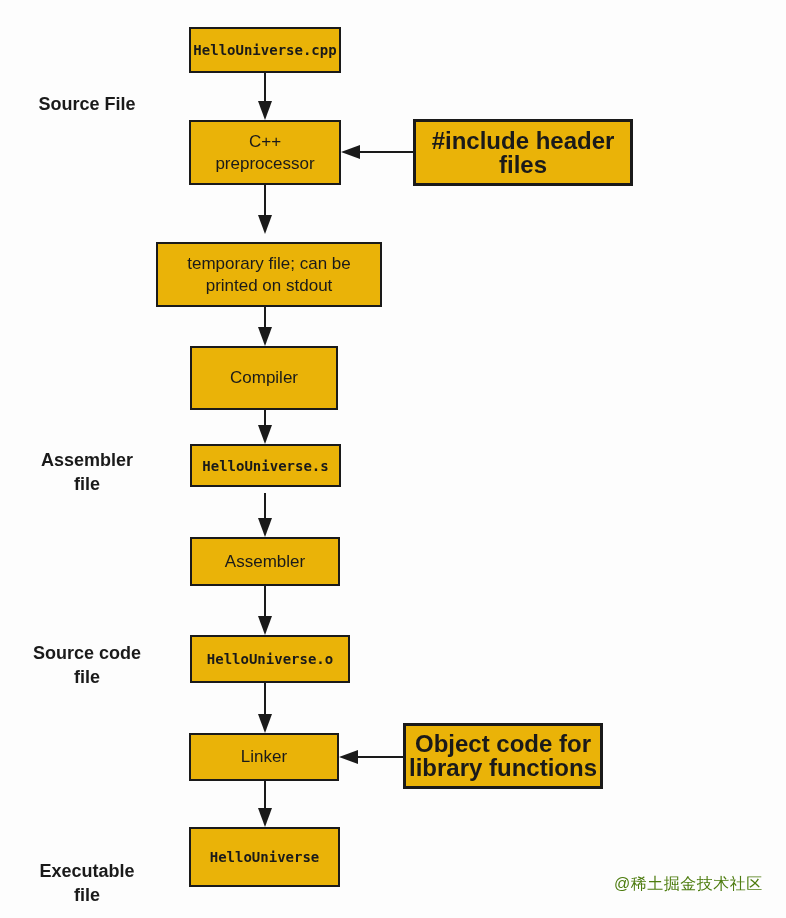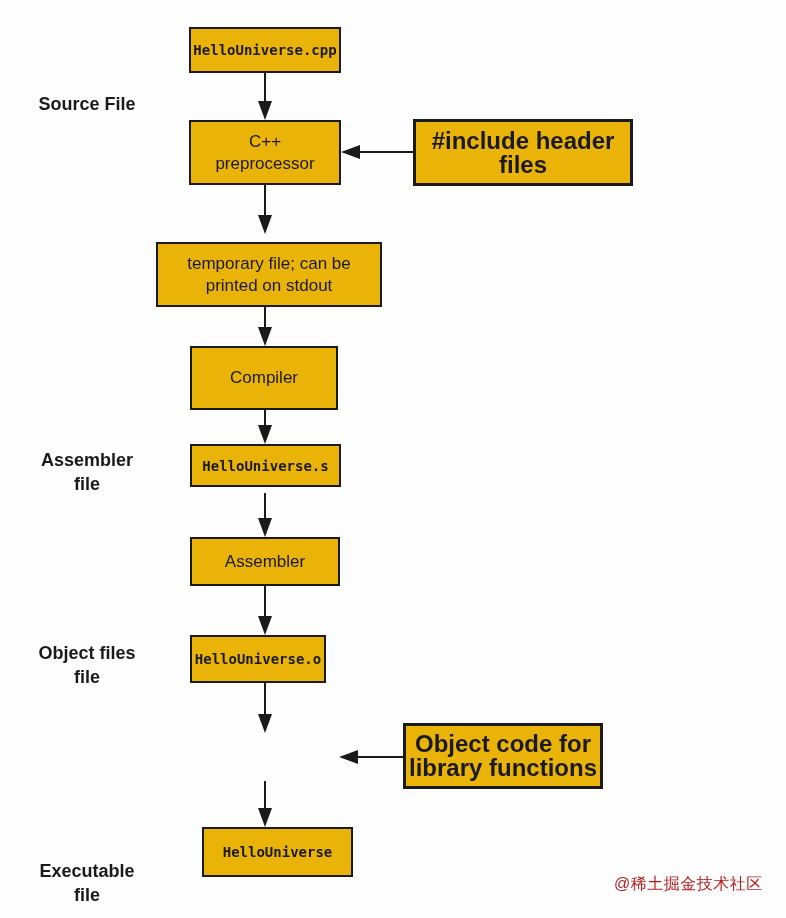"Object files" div.side-label { text: Object files -> Source code }
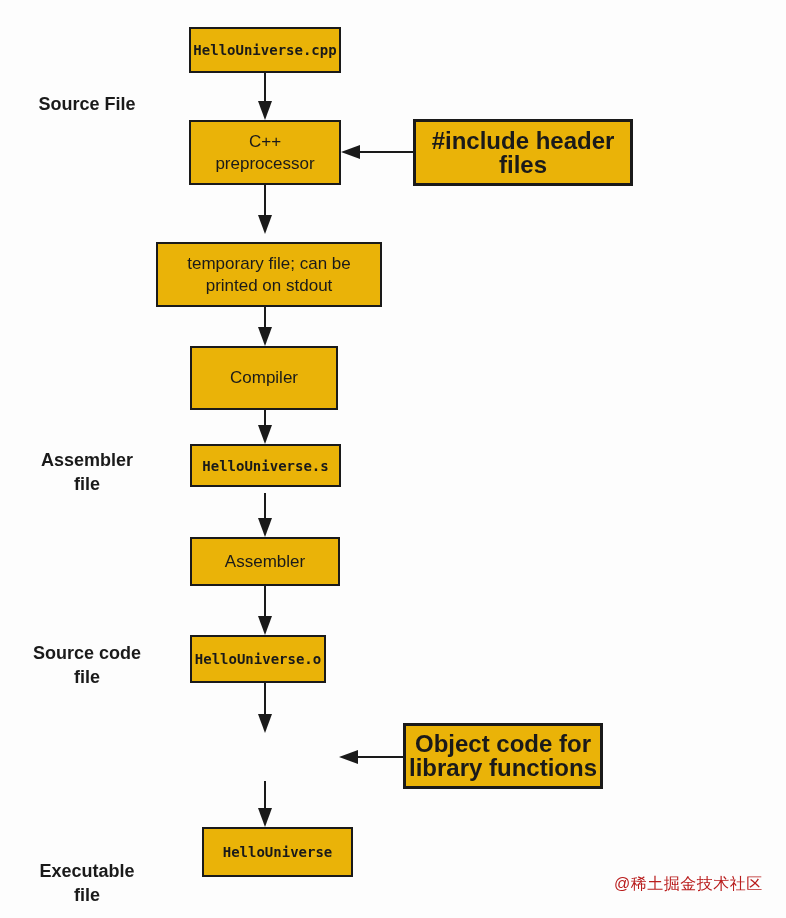"HelloUniverse.o" div.box { width: 136px -> 160px }
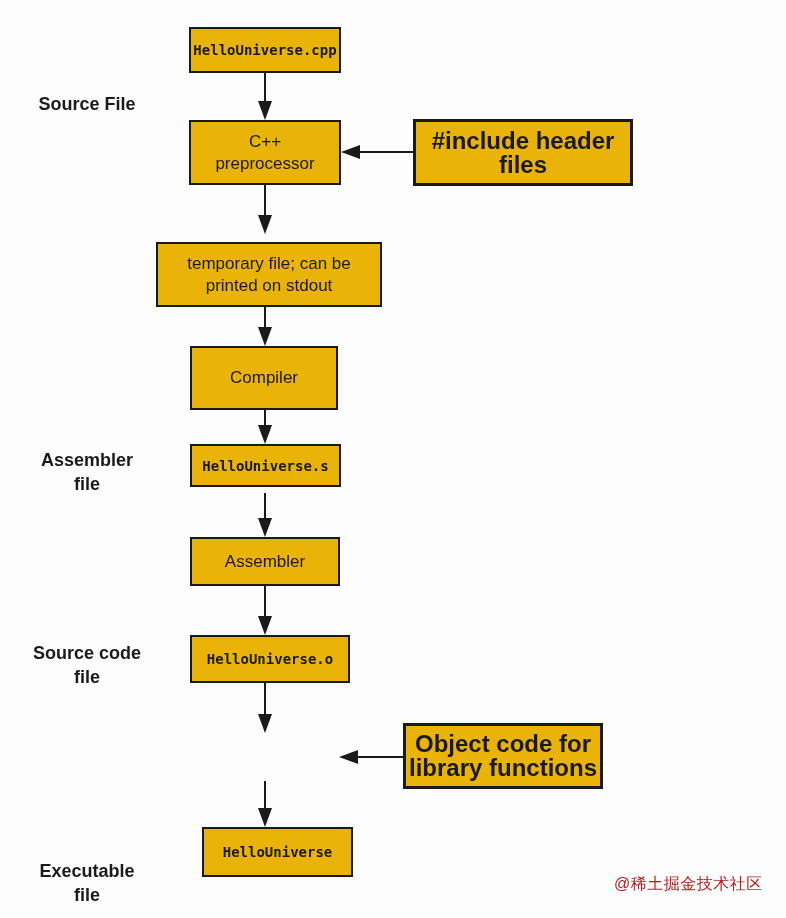"Linker" div.box { html: none -> <div>Linker</div> }
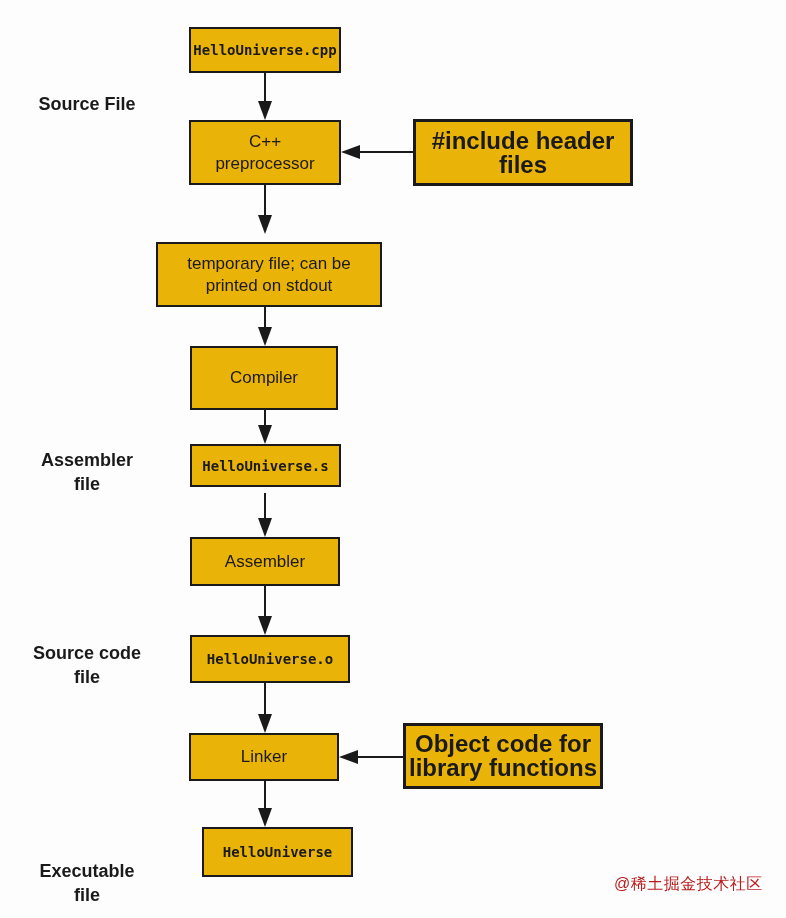"HelloUniverse" div.box { height: 50px -> 60px; left: 202px -> 189px }
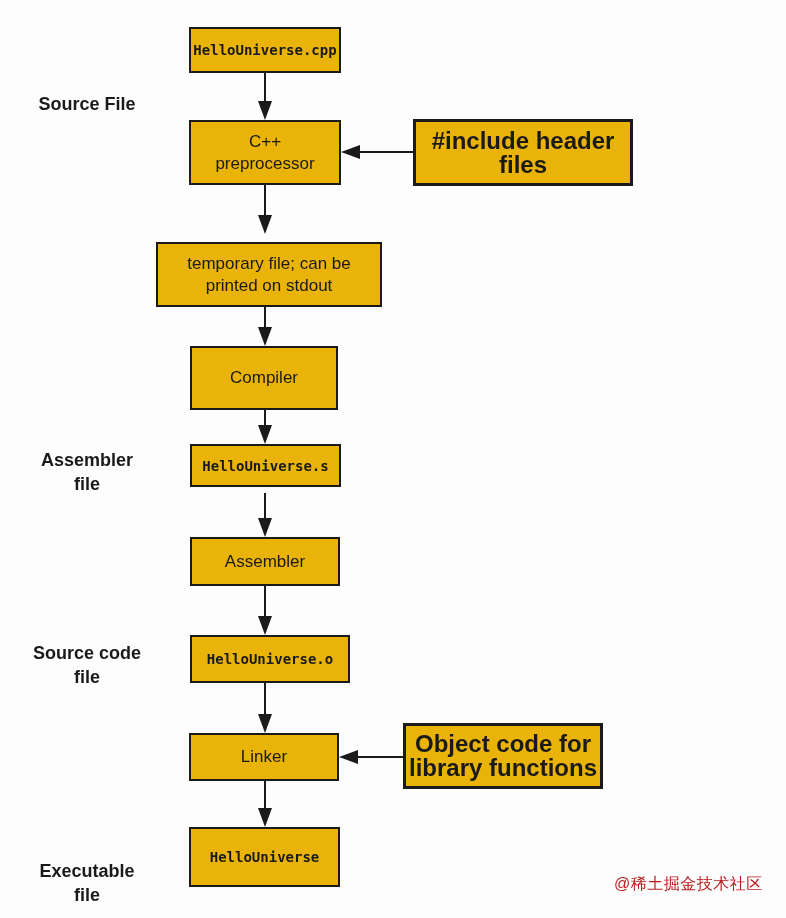"@稀土掘金技术社区" .watermark { color: #b91c1c -> #4d7c0f }
